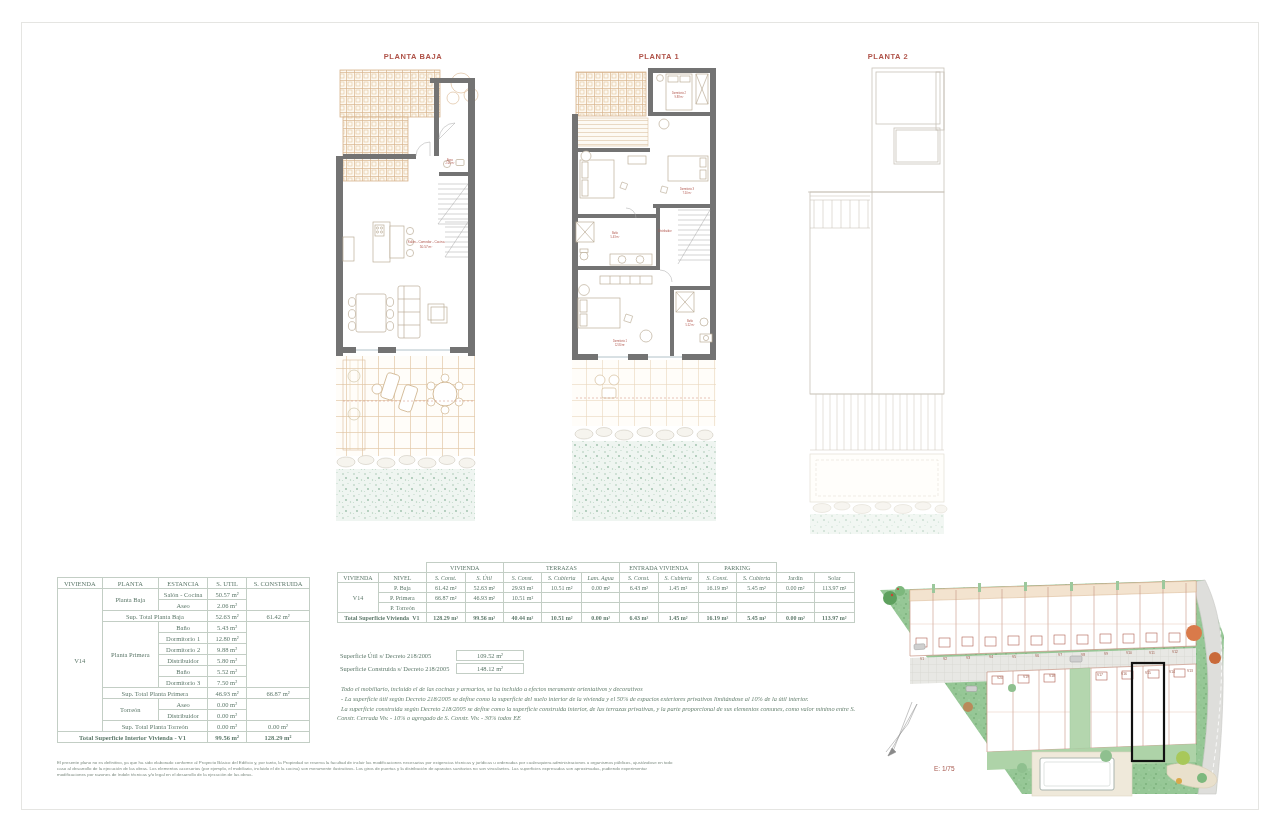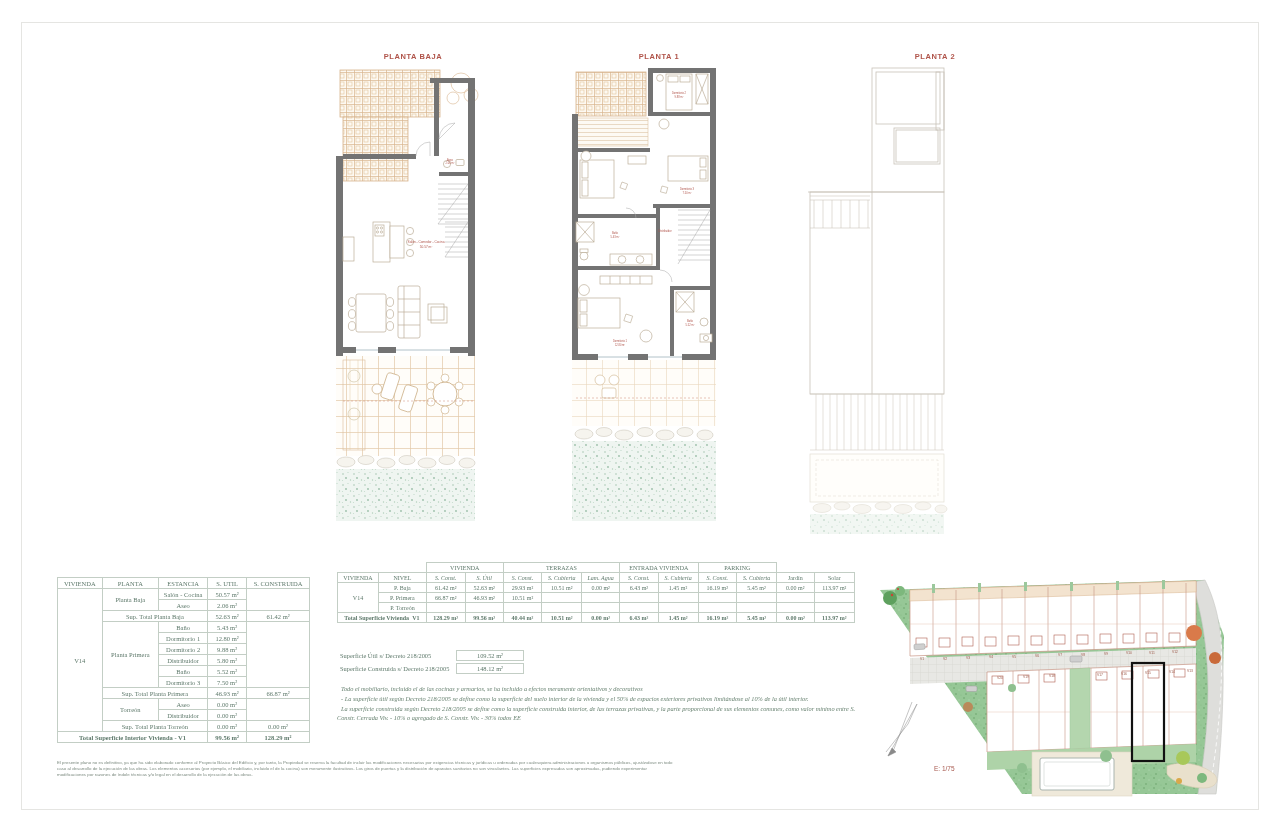"PLANTA 2" div.plan-title { left: 880px -> 833px }
